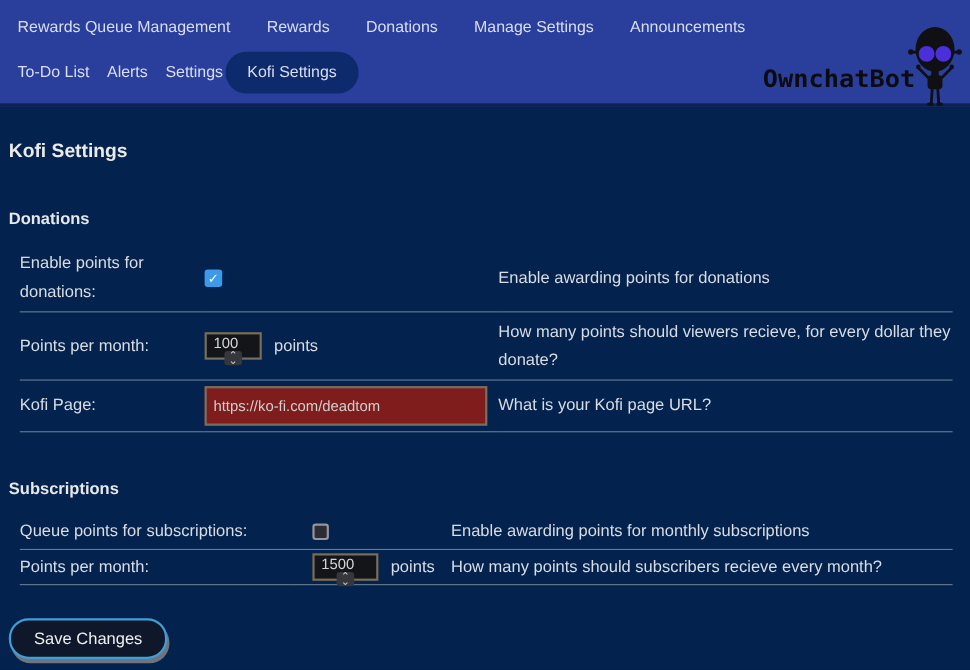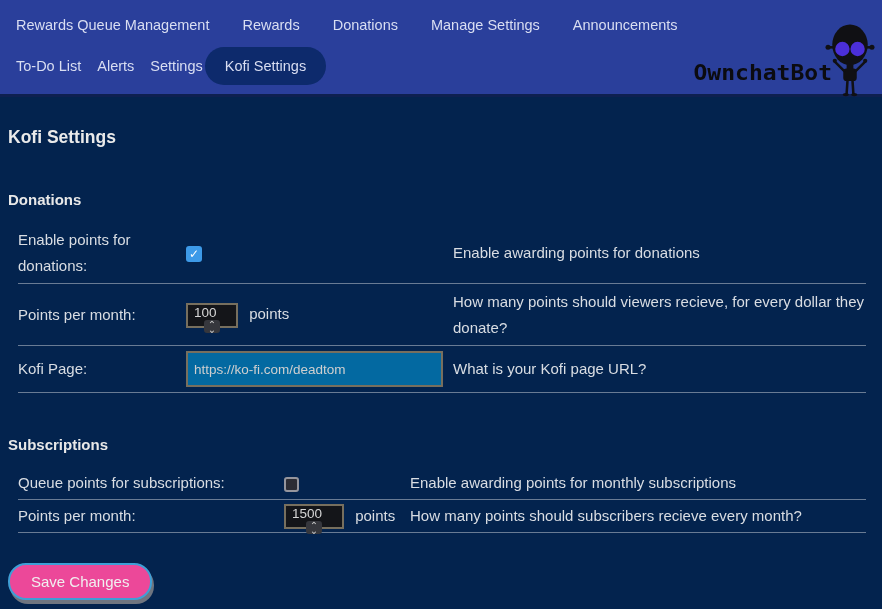"https://ko-fi.com/deadtom" .textinput { background: #0369a1 -> #7f1d1d }
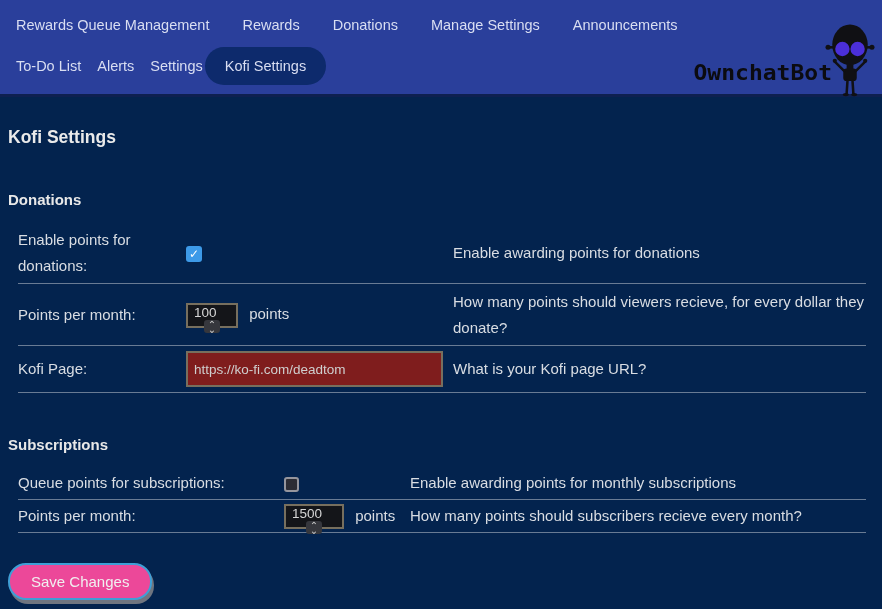"Save Changes" .save-btn { background: #ec4899 -> #0f172a }
